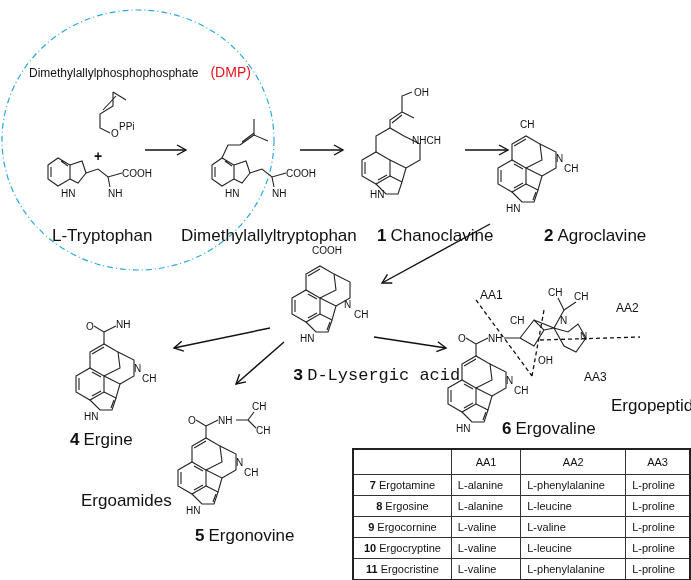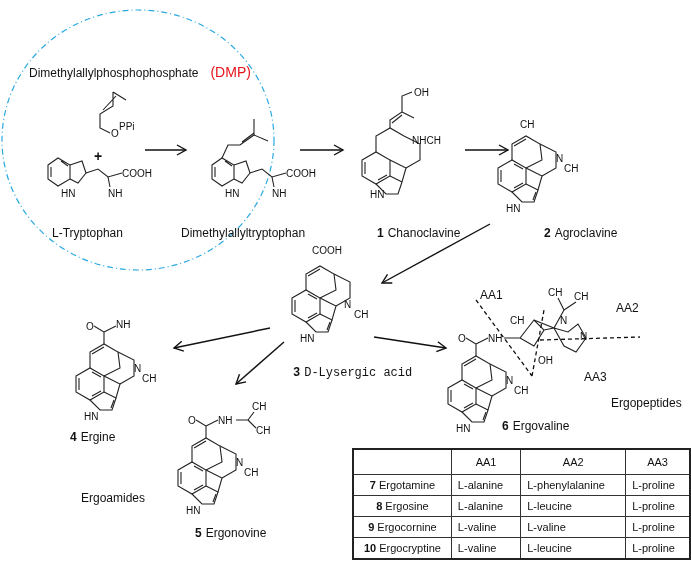"L-Tryptophan" .lbl { font-size: 12px -> 17px }
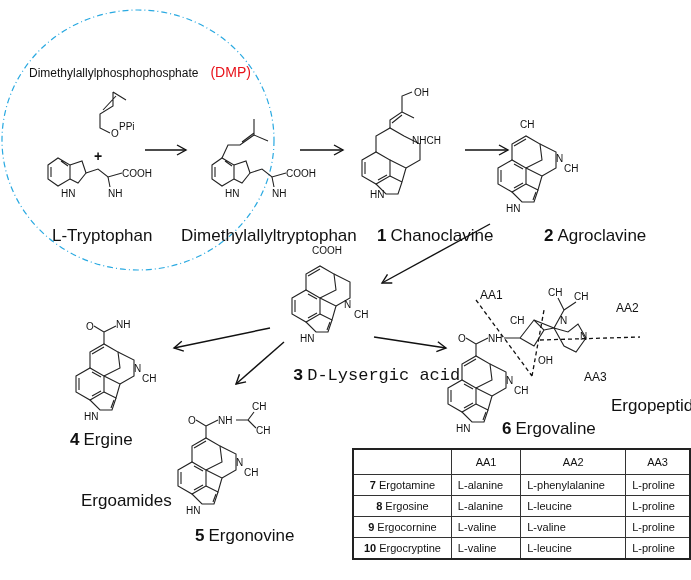"11 Ergocristine" tr { html: none -> <tr> <td><b>11</b> <span>Ergocristine</span></td> <td>L-valine</td> <td>L-phenylalanine</td> <td>L-proline</td> </tr> }
